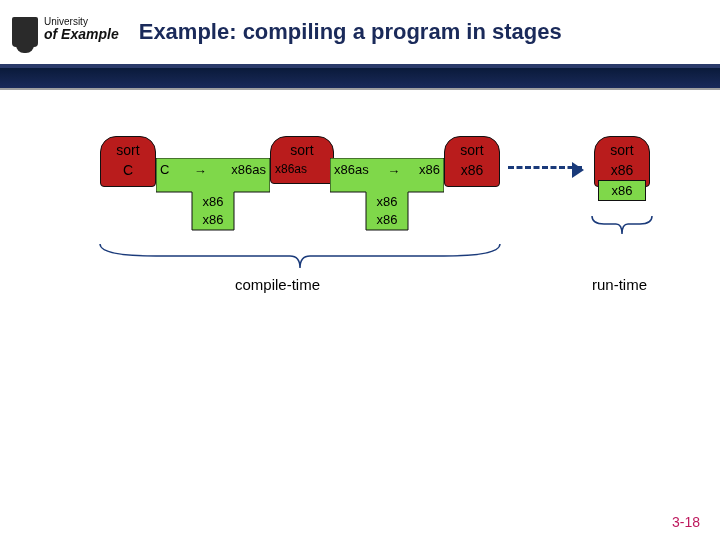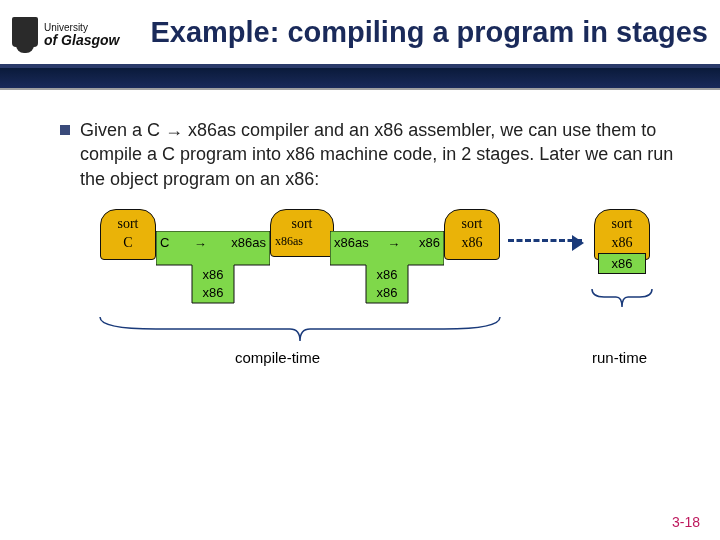"University" .logo { align-items: flex-end -> flex-start }
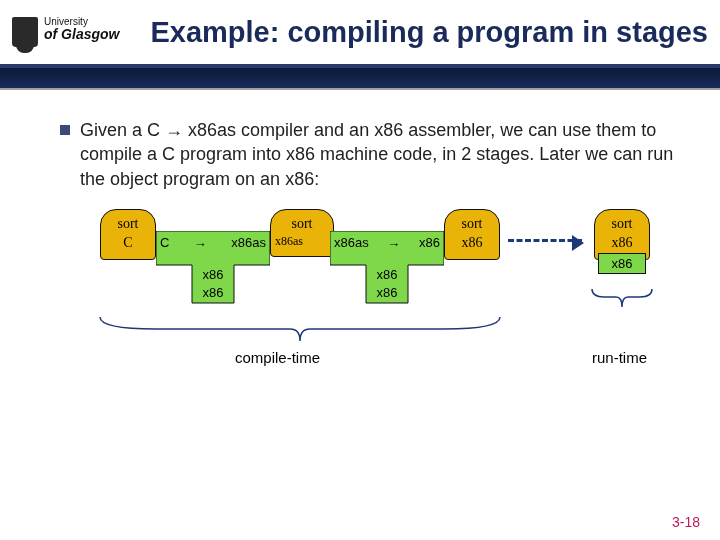"of Glasgow" div.glas { text: Glasgow -> Example }
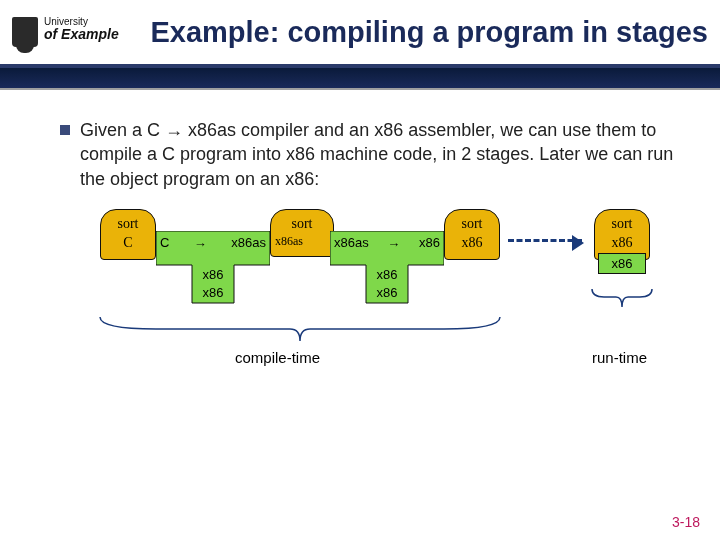"Example: compiling a program in" .title { font-size: 29px -> 22px; text-align: right -> left }
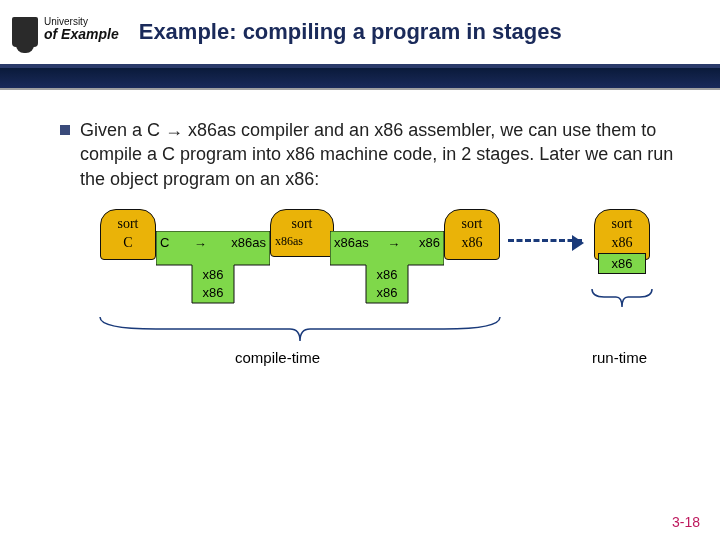"Given a C → x86as" div.bullet { html: <div> <div></div> <div>Given a C → x86as compiler and an x86 assembler, we can use them to compile a C program into x86 machine code, in 2 stages. Later we can run the object program on an x86:</div> </div> -> none }
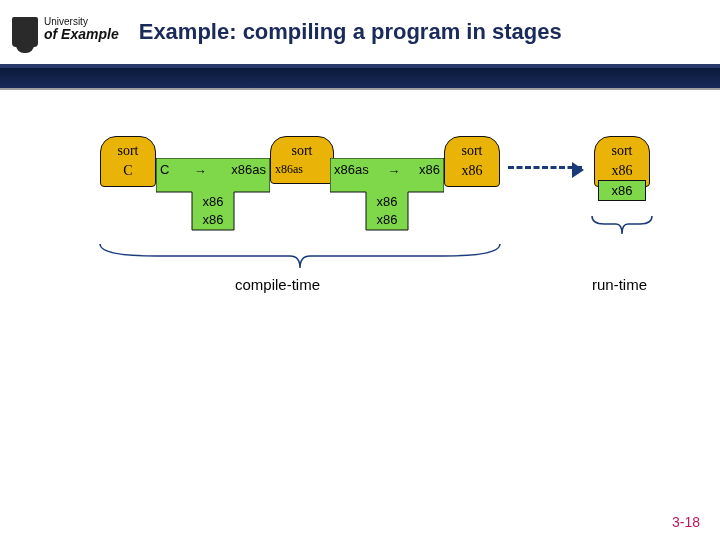"sort" .tomb { background: #eab308 -> #b91c1c; font-family: Liberation Serif, serif -> none }
